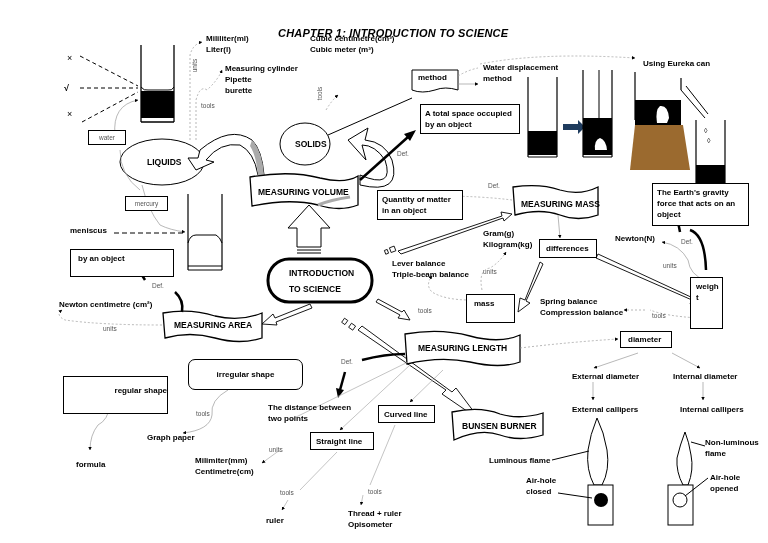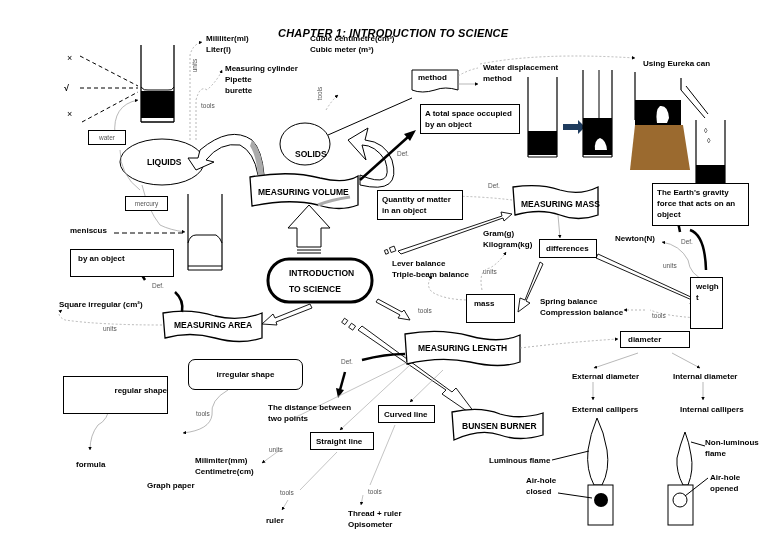"SOLIDS" div.oval-text { margin-top: 10px -> none }
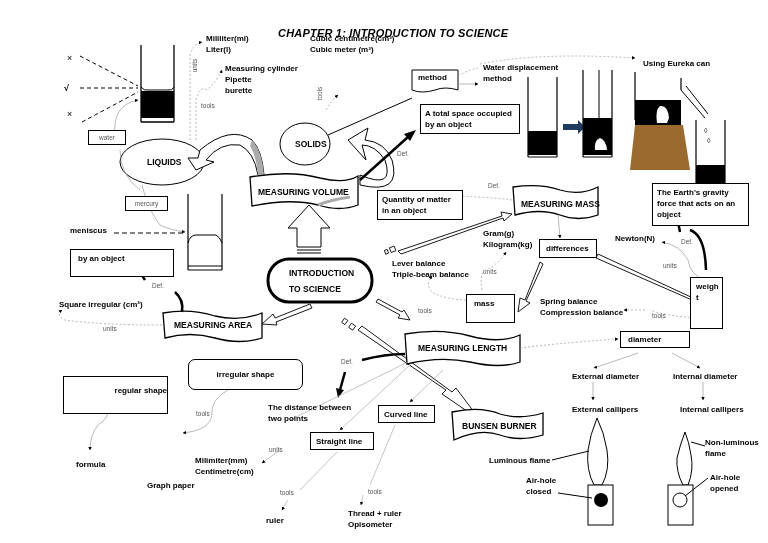"Square irregular (cm²)" div.t { text: Square irregular -> Newton centimetre }
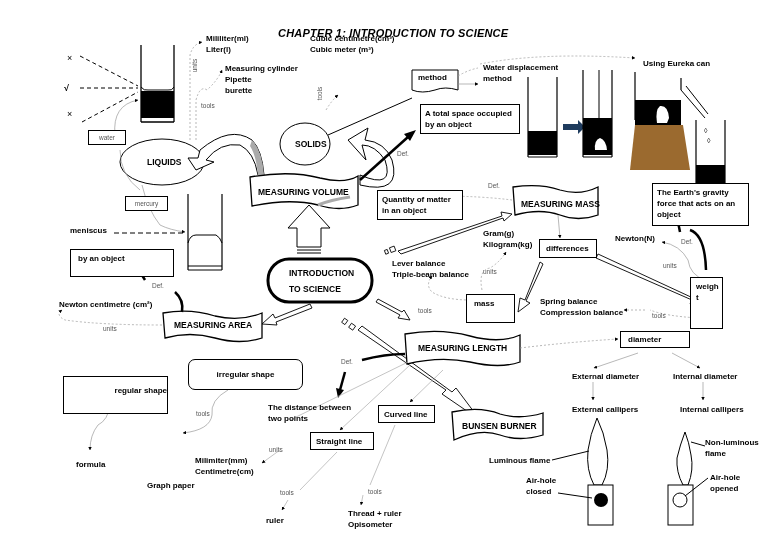"diameter" div.box { width: 70px -> 52px }
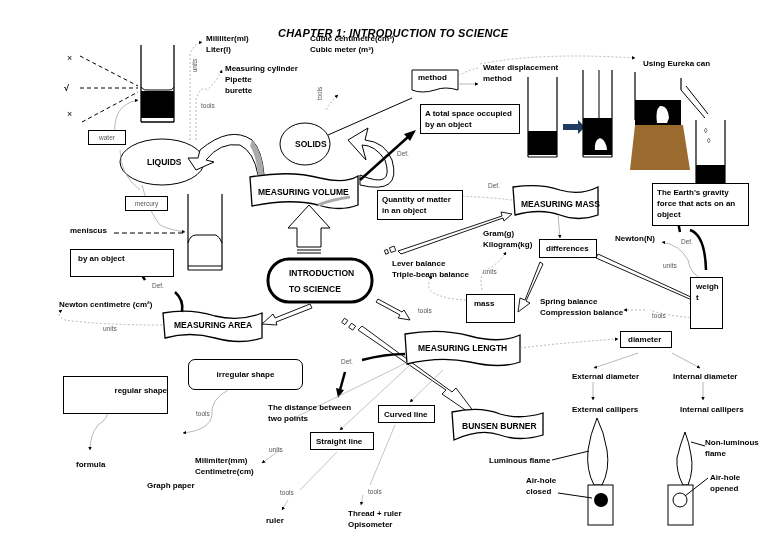"Graph paper" div.t { margin-top: 48px -> none }
